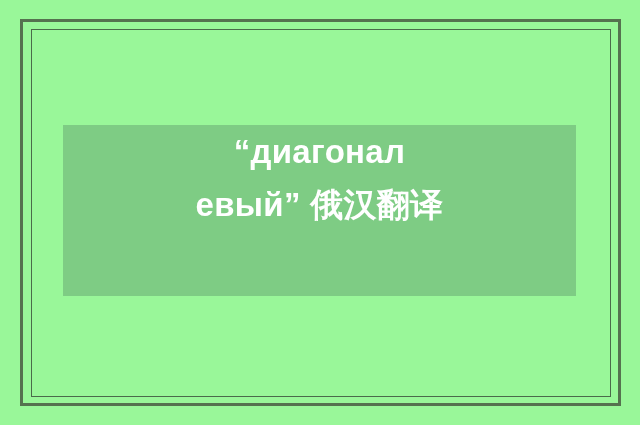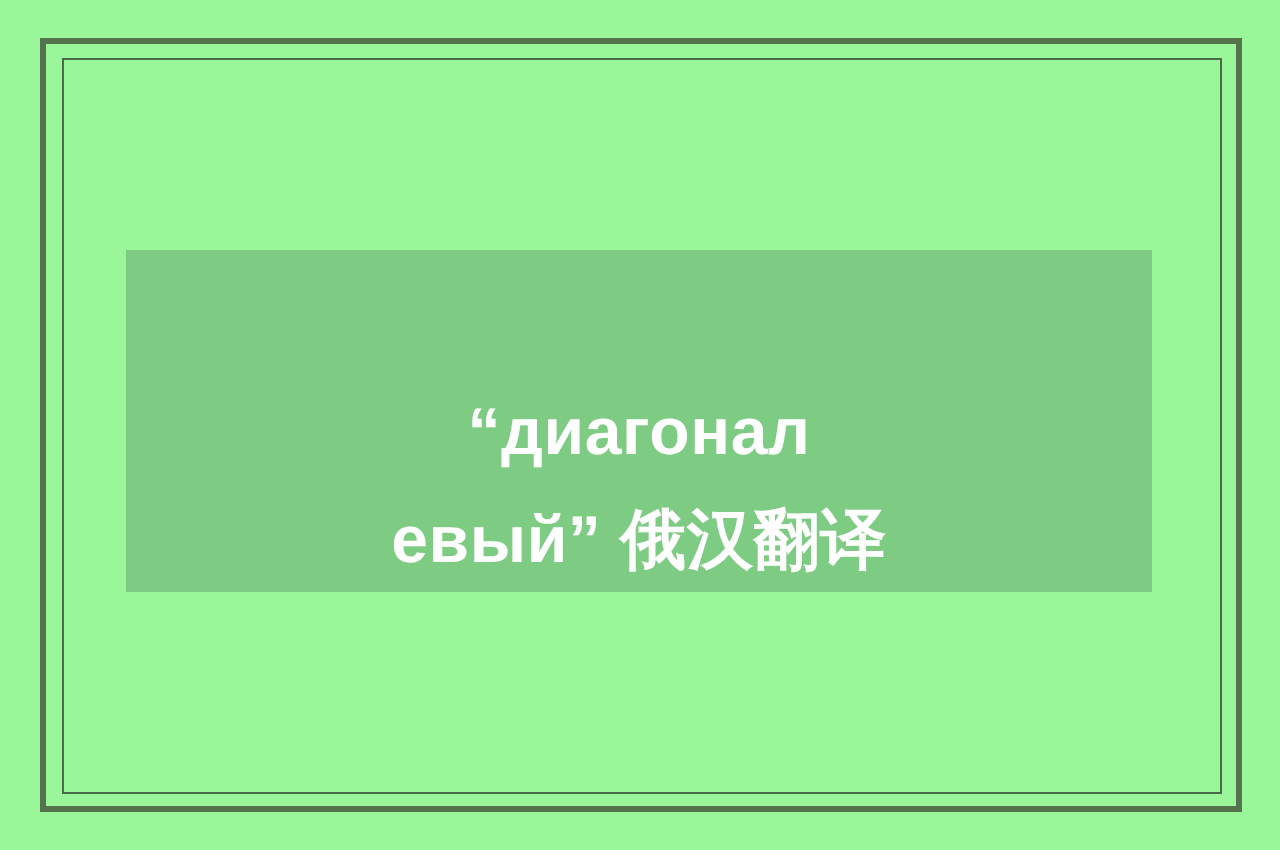"“диагонал" #content-panel { align-items: flex-end -> flex-start }
